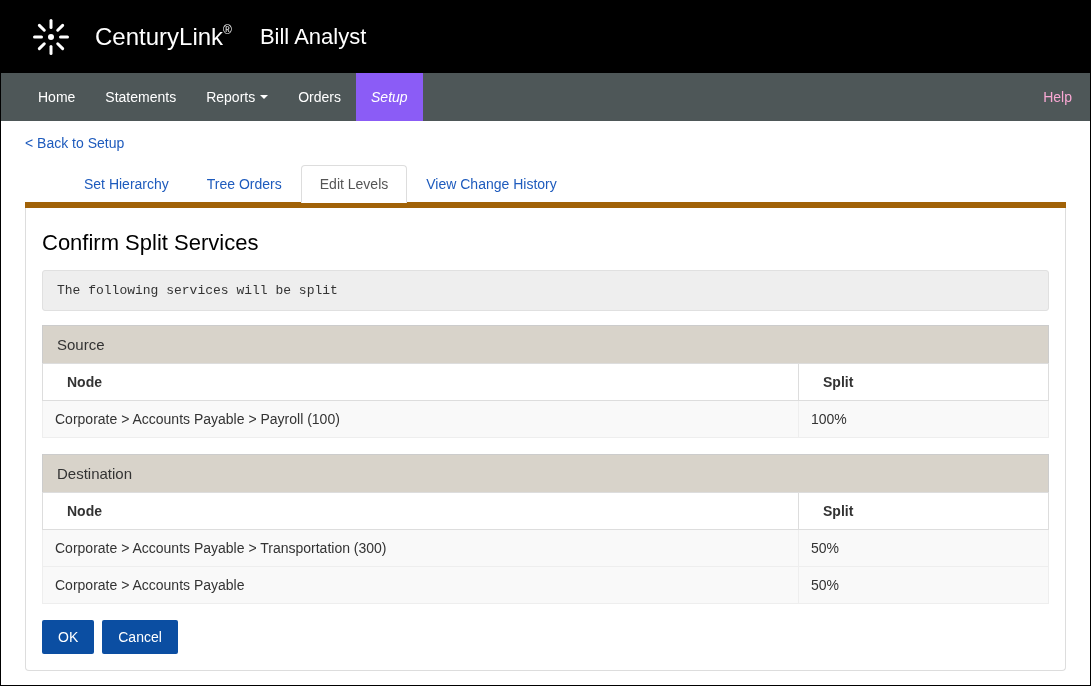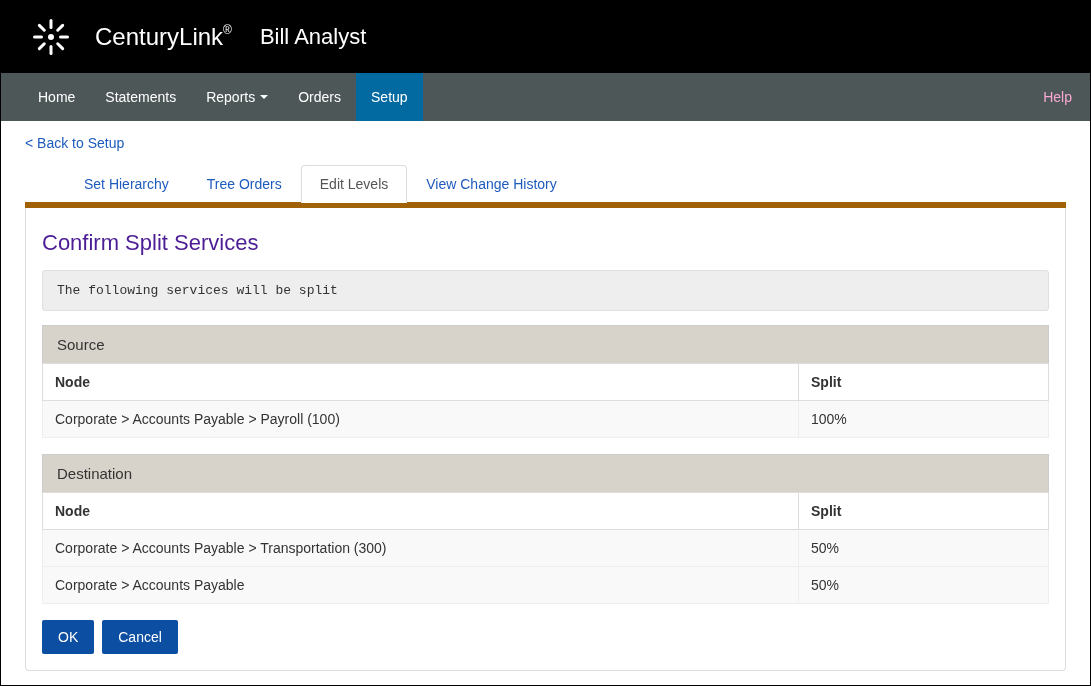"Setup" .nav-item.active { background: #0369a1 -> #8b5cf6; font-style: none -> italic }
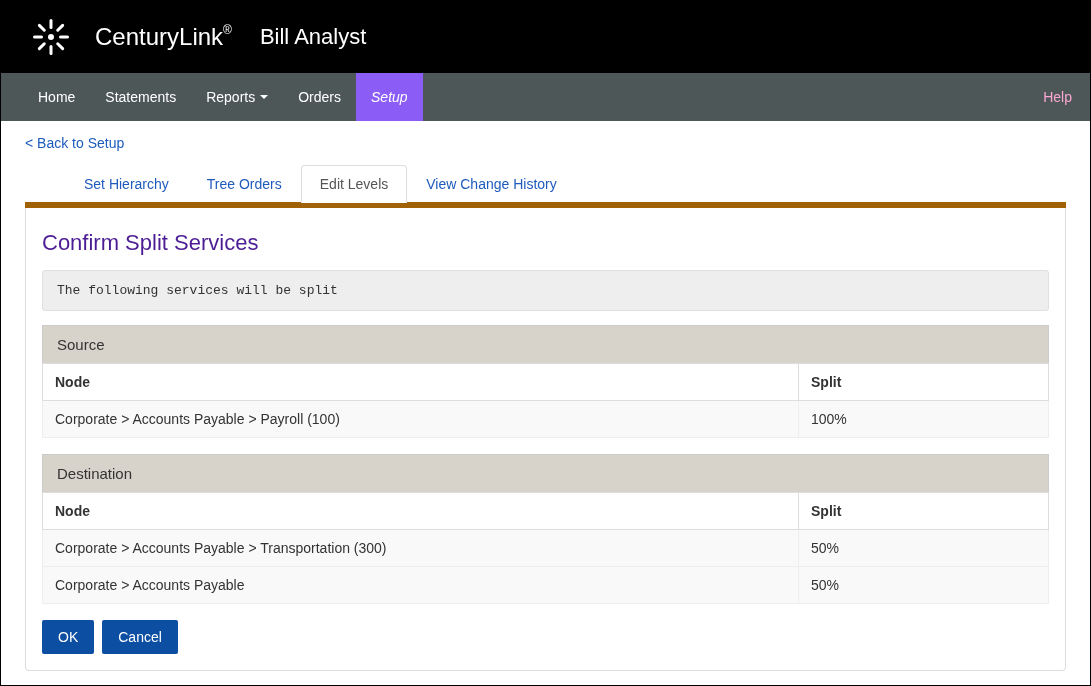"Confirm Split Services" .section-title { color: #4c1d95 -> #000000 }
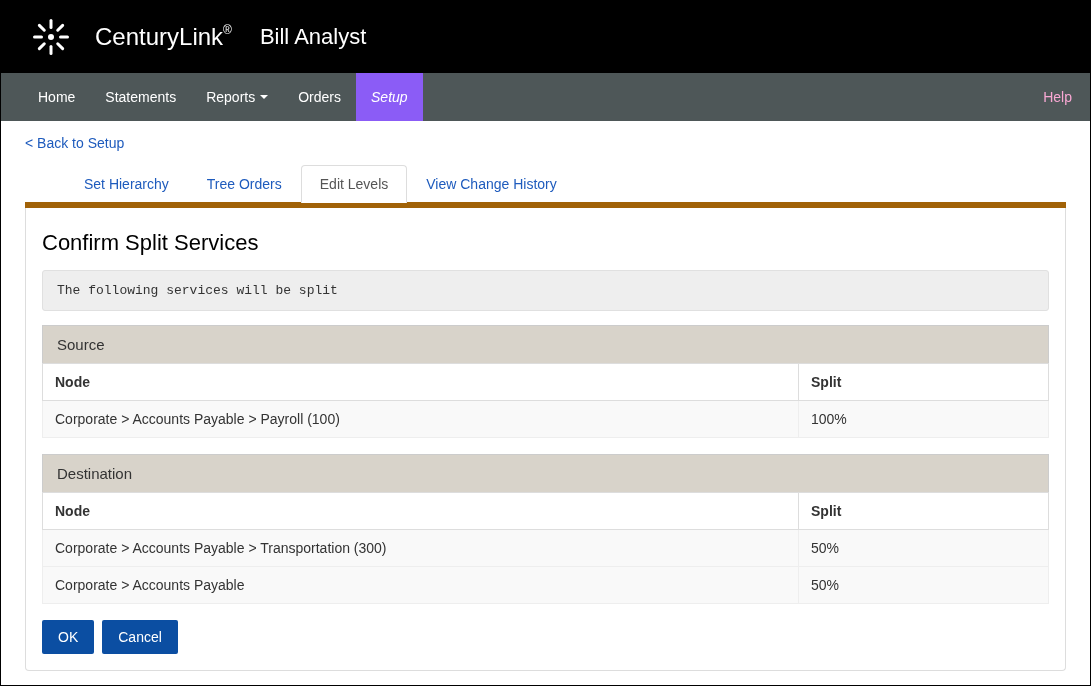"Node" table.data th { padding: 10px 12px -> 10px 24px }
